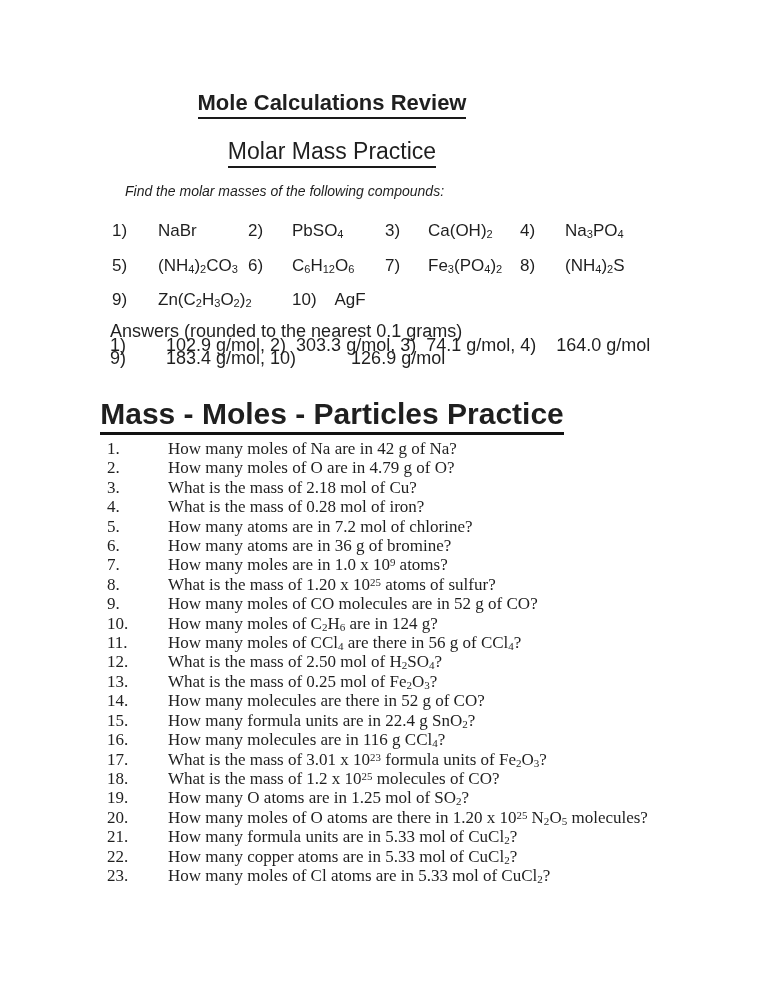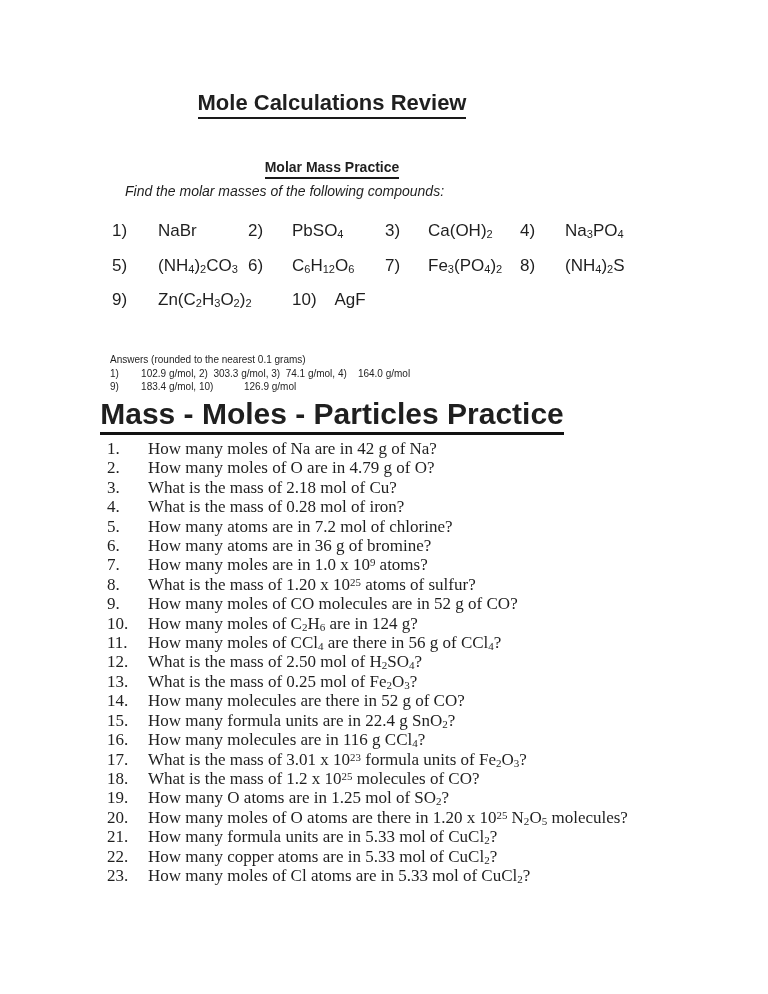"Molar Mass Practice" .t2 { font-size: 14px -> 23px; font-weight: bold -> normal; top: 160px -> 140px }
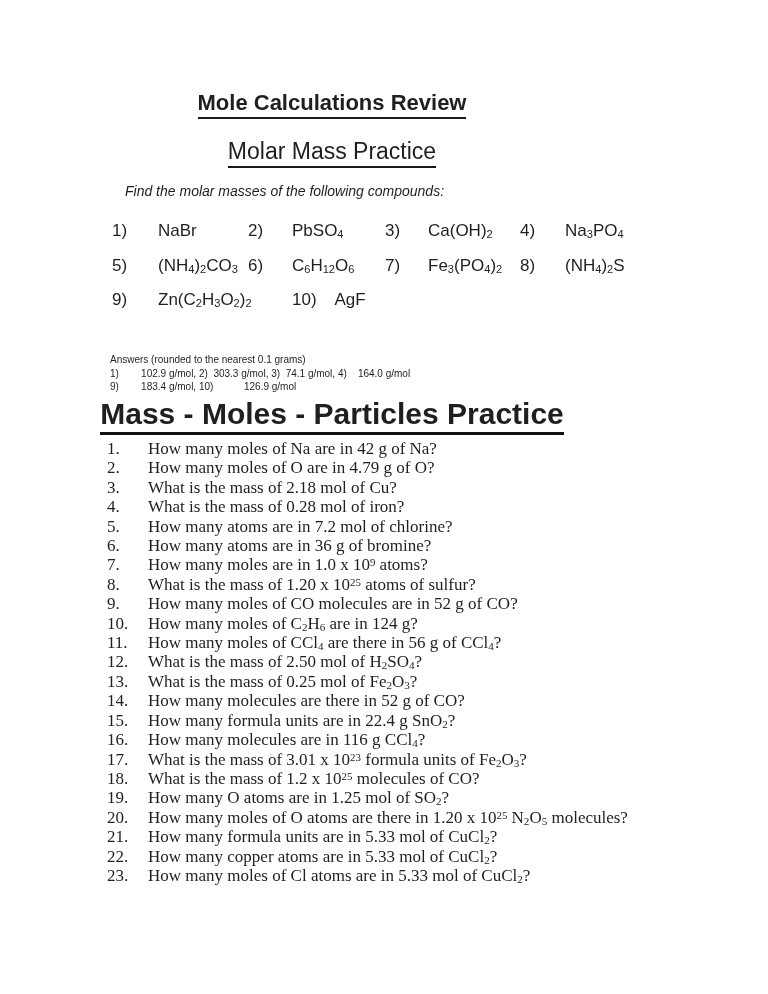"Answers (rounded to the nearest" .answers { font-size: 10px -> 18px; margin-top: 28px -> none }
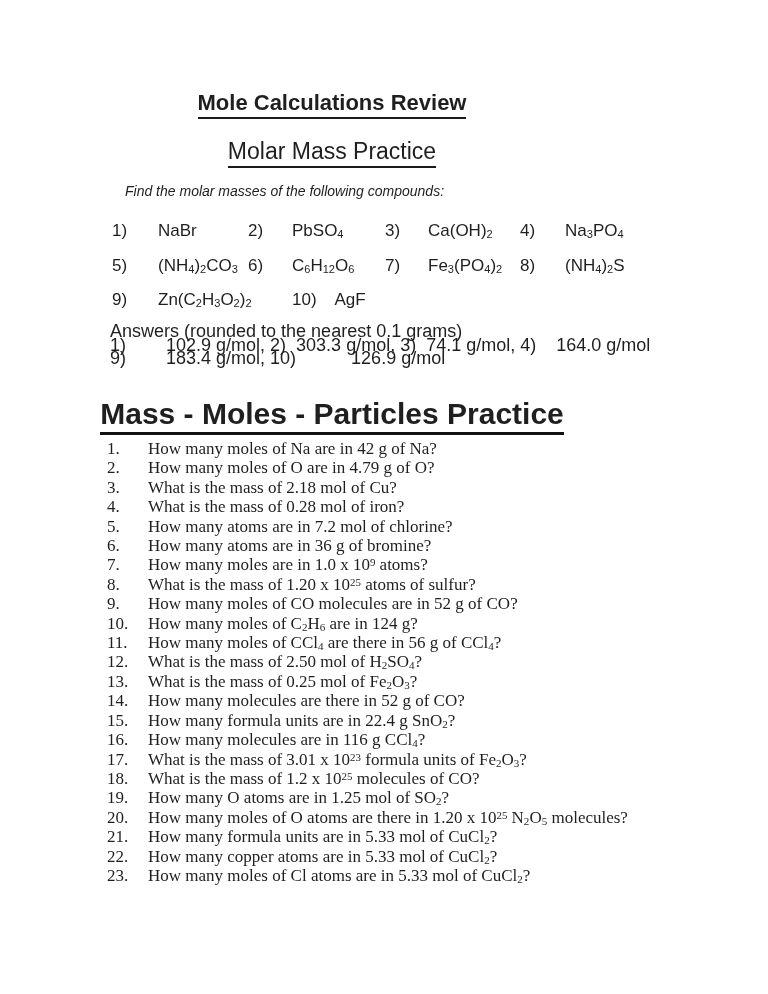"How many moles of Na" .qtext { margin-left: none -> 20px }
